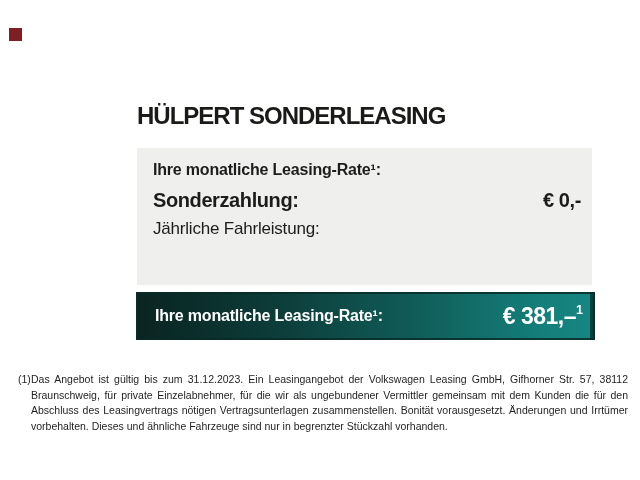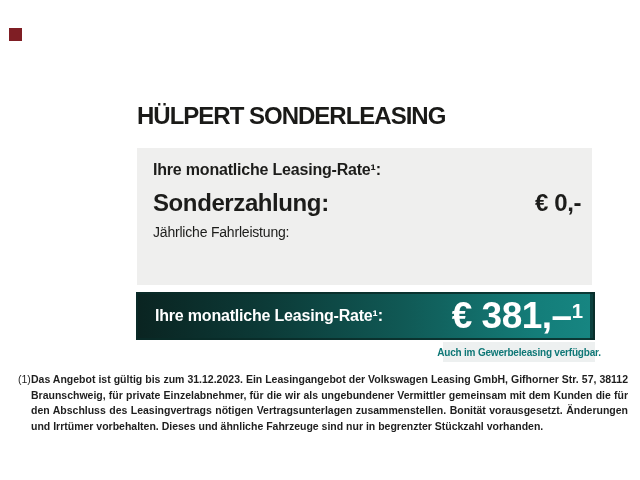"Sonderzahlung:" .offer-row.big { font-size: 24px -> 20px }
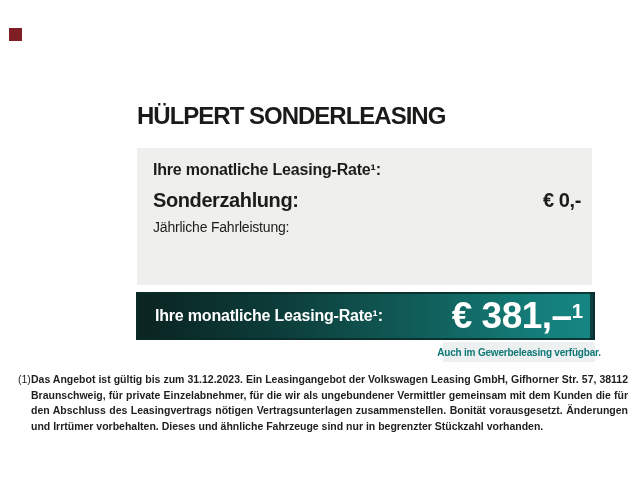"Jährliche Fahrleistung:" .offer-row.normal { font-size: 14px -> 17px }
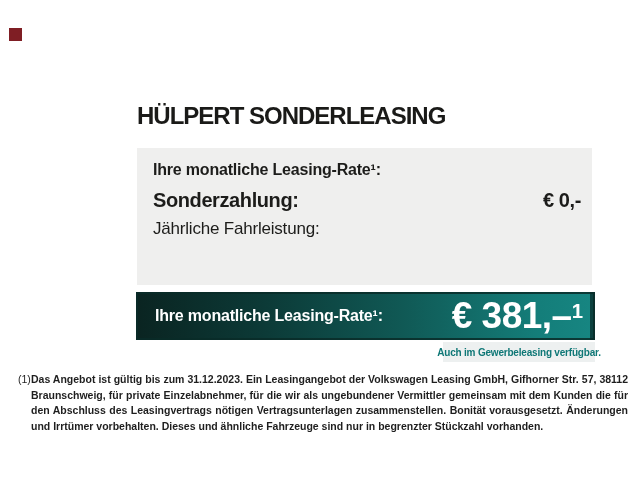"€ 381,–1" .rate-banner-price { font-size: 37px -> 23px }
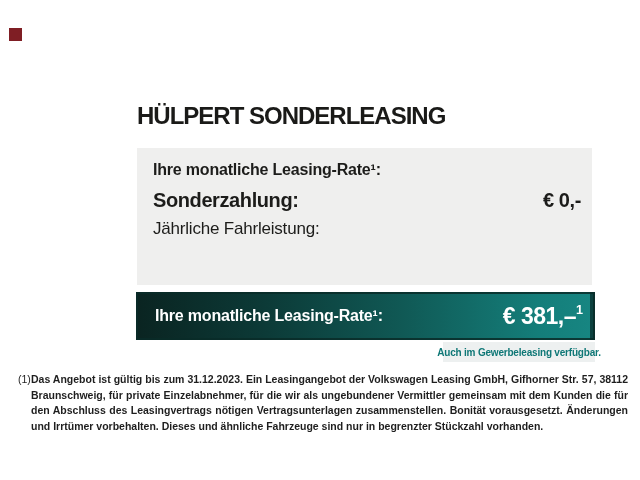"Auch im Gewerbeleasing verfügbar." div.badge { html: <div>Auch im Gewerbeleasing verfügbar.</div> -> none }
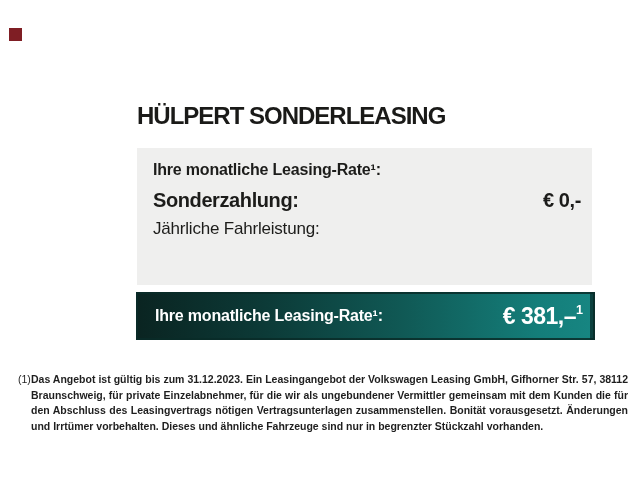"Das Angebot ist gültig bis" .footnote-text { font-weight: bold -> none }
